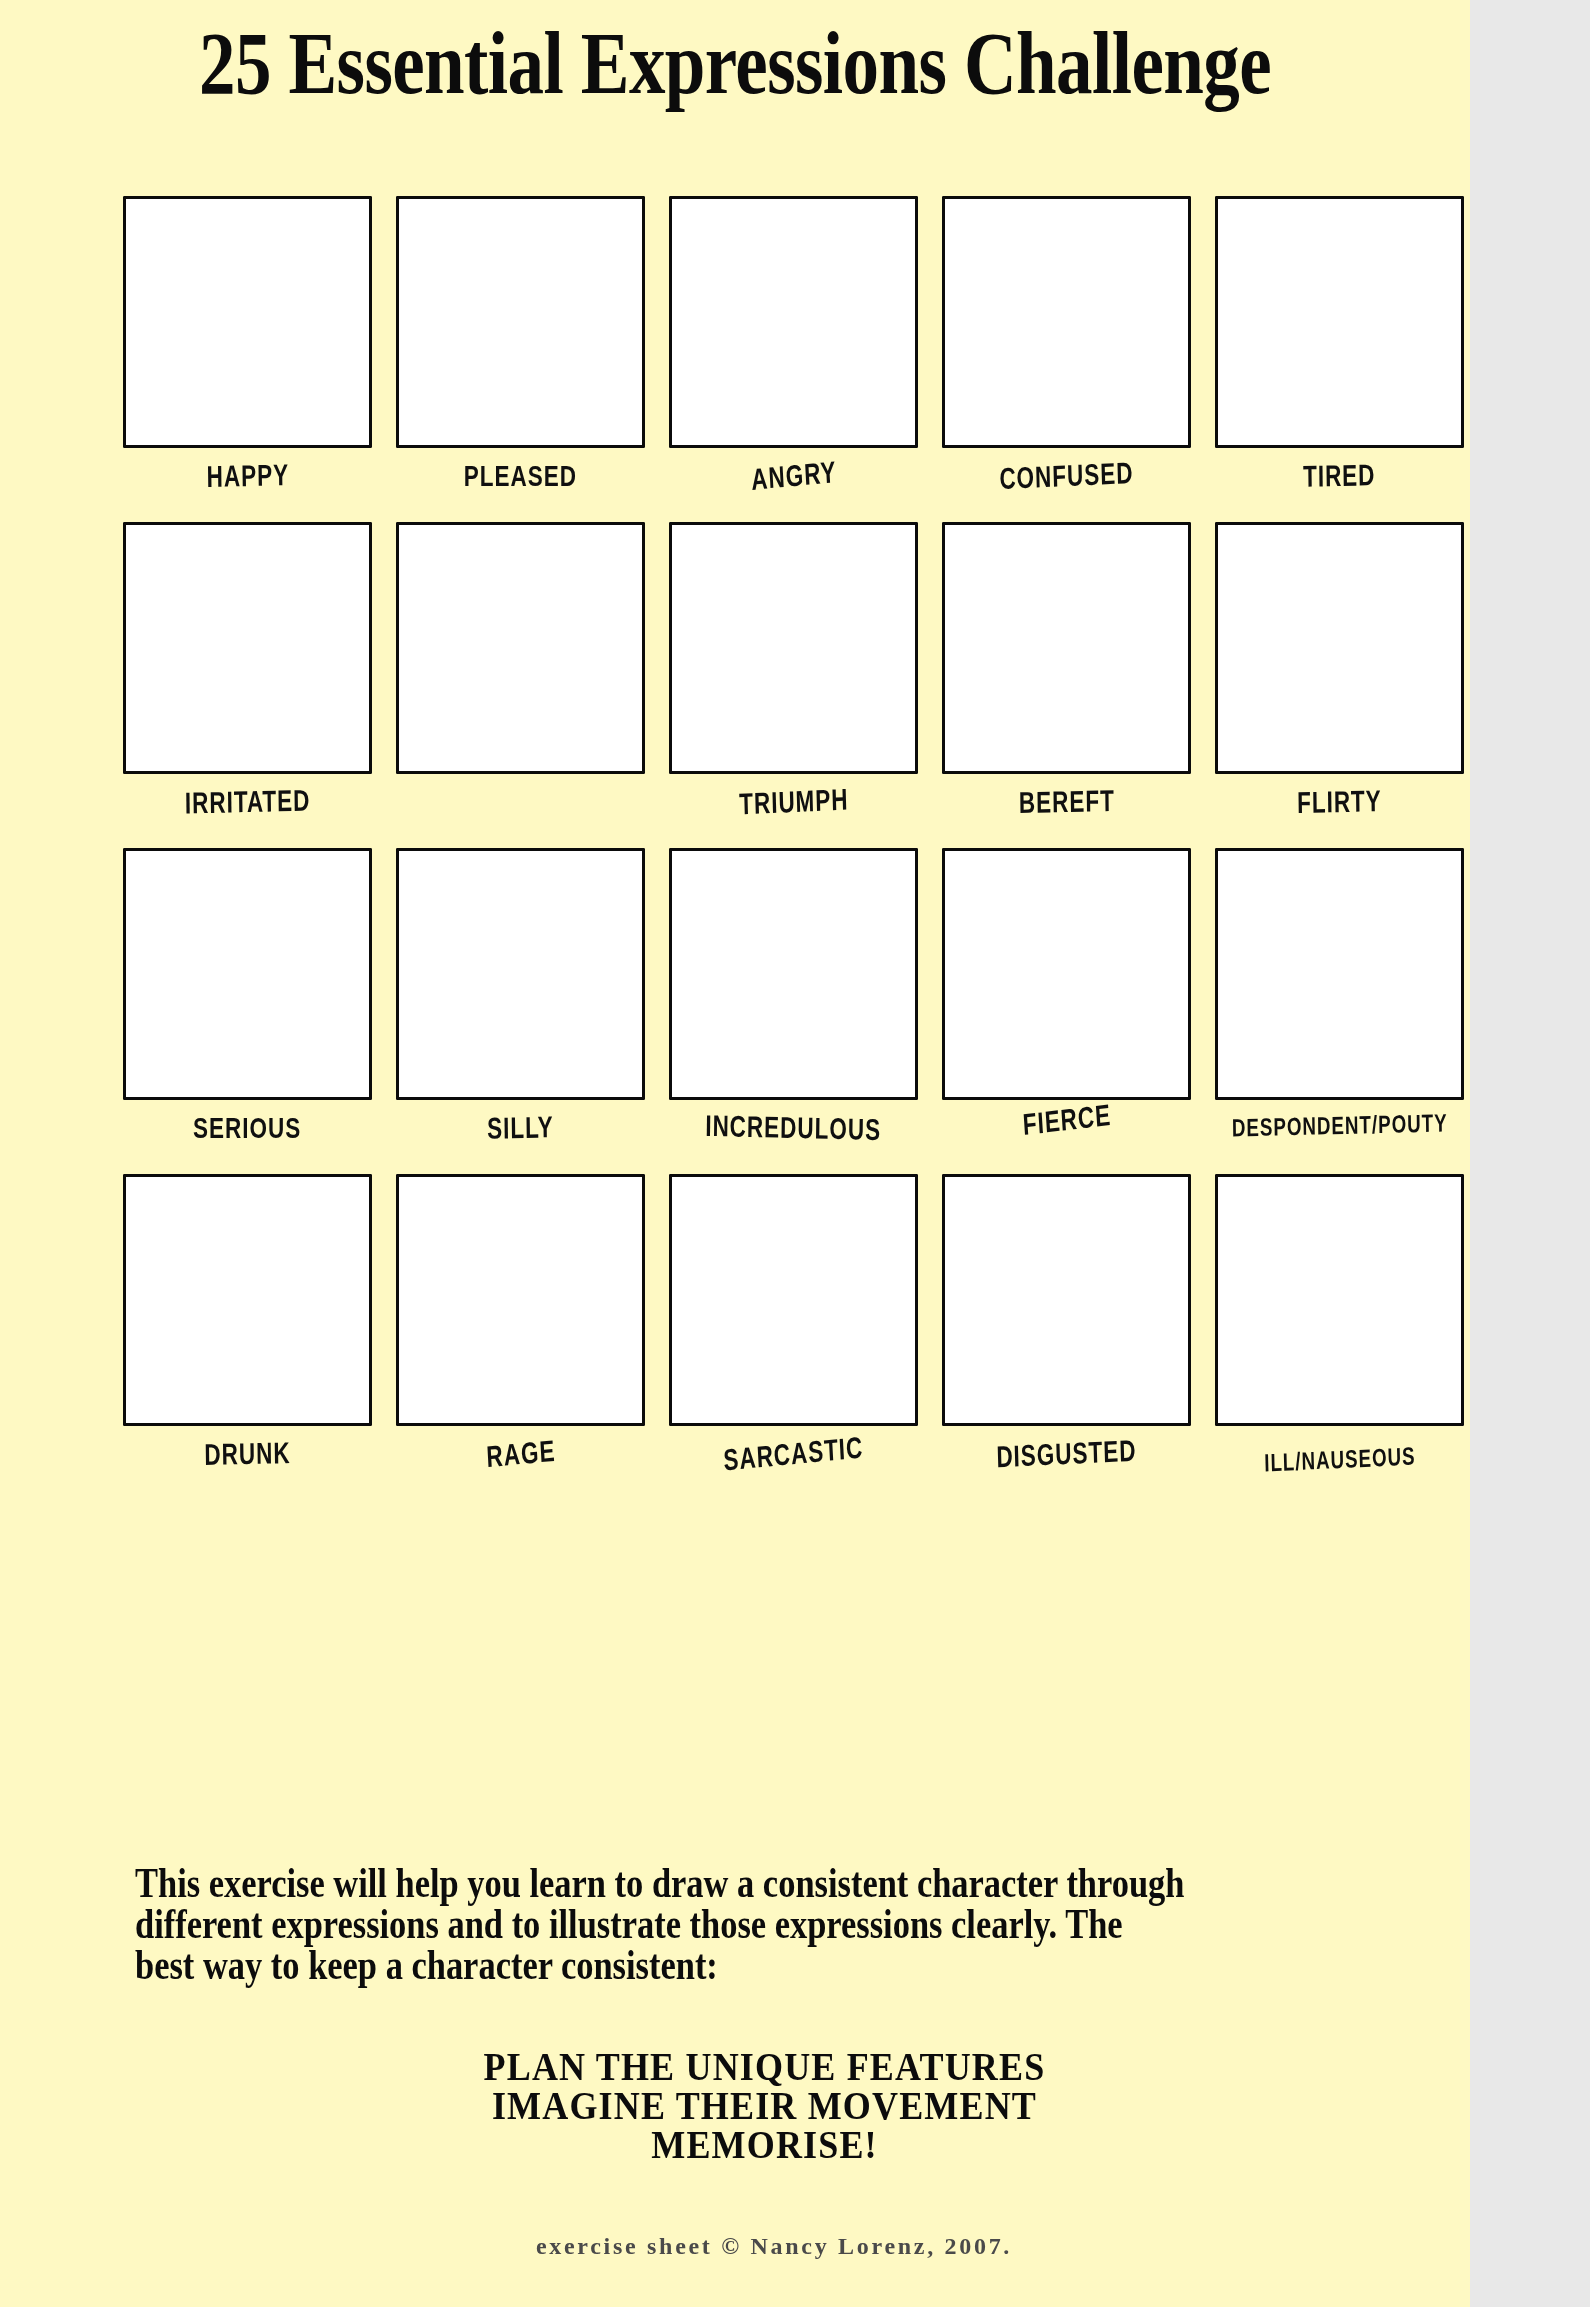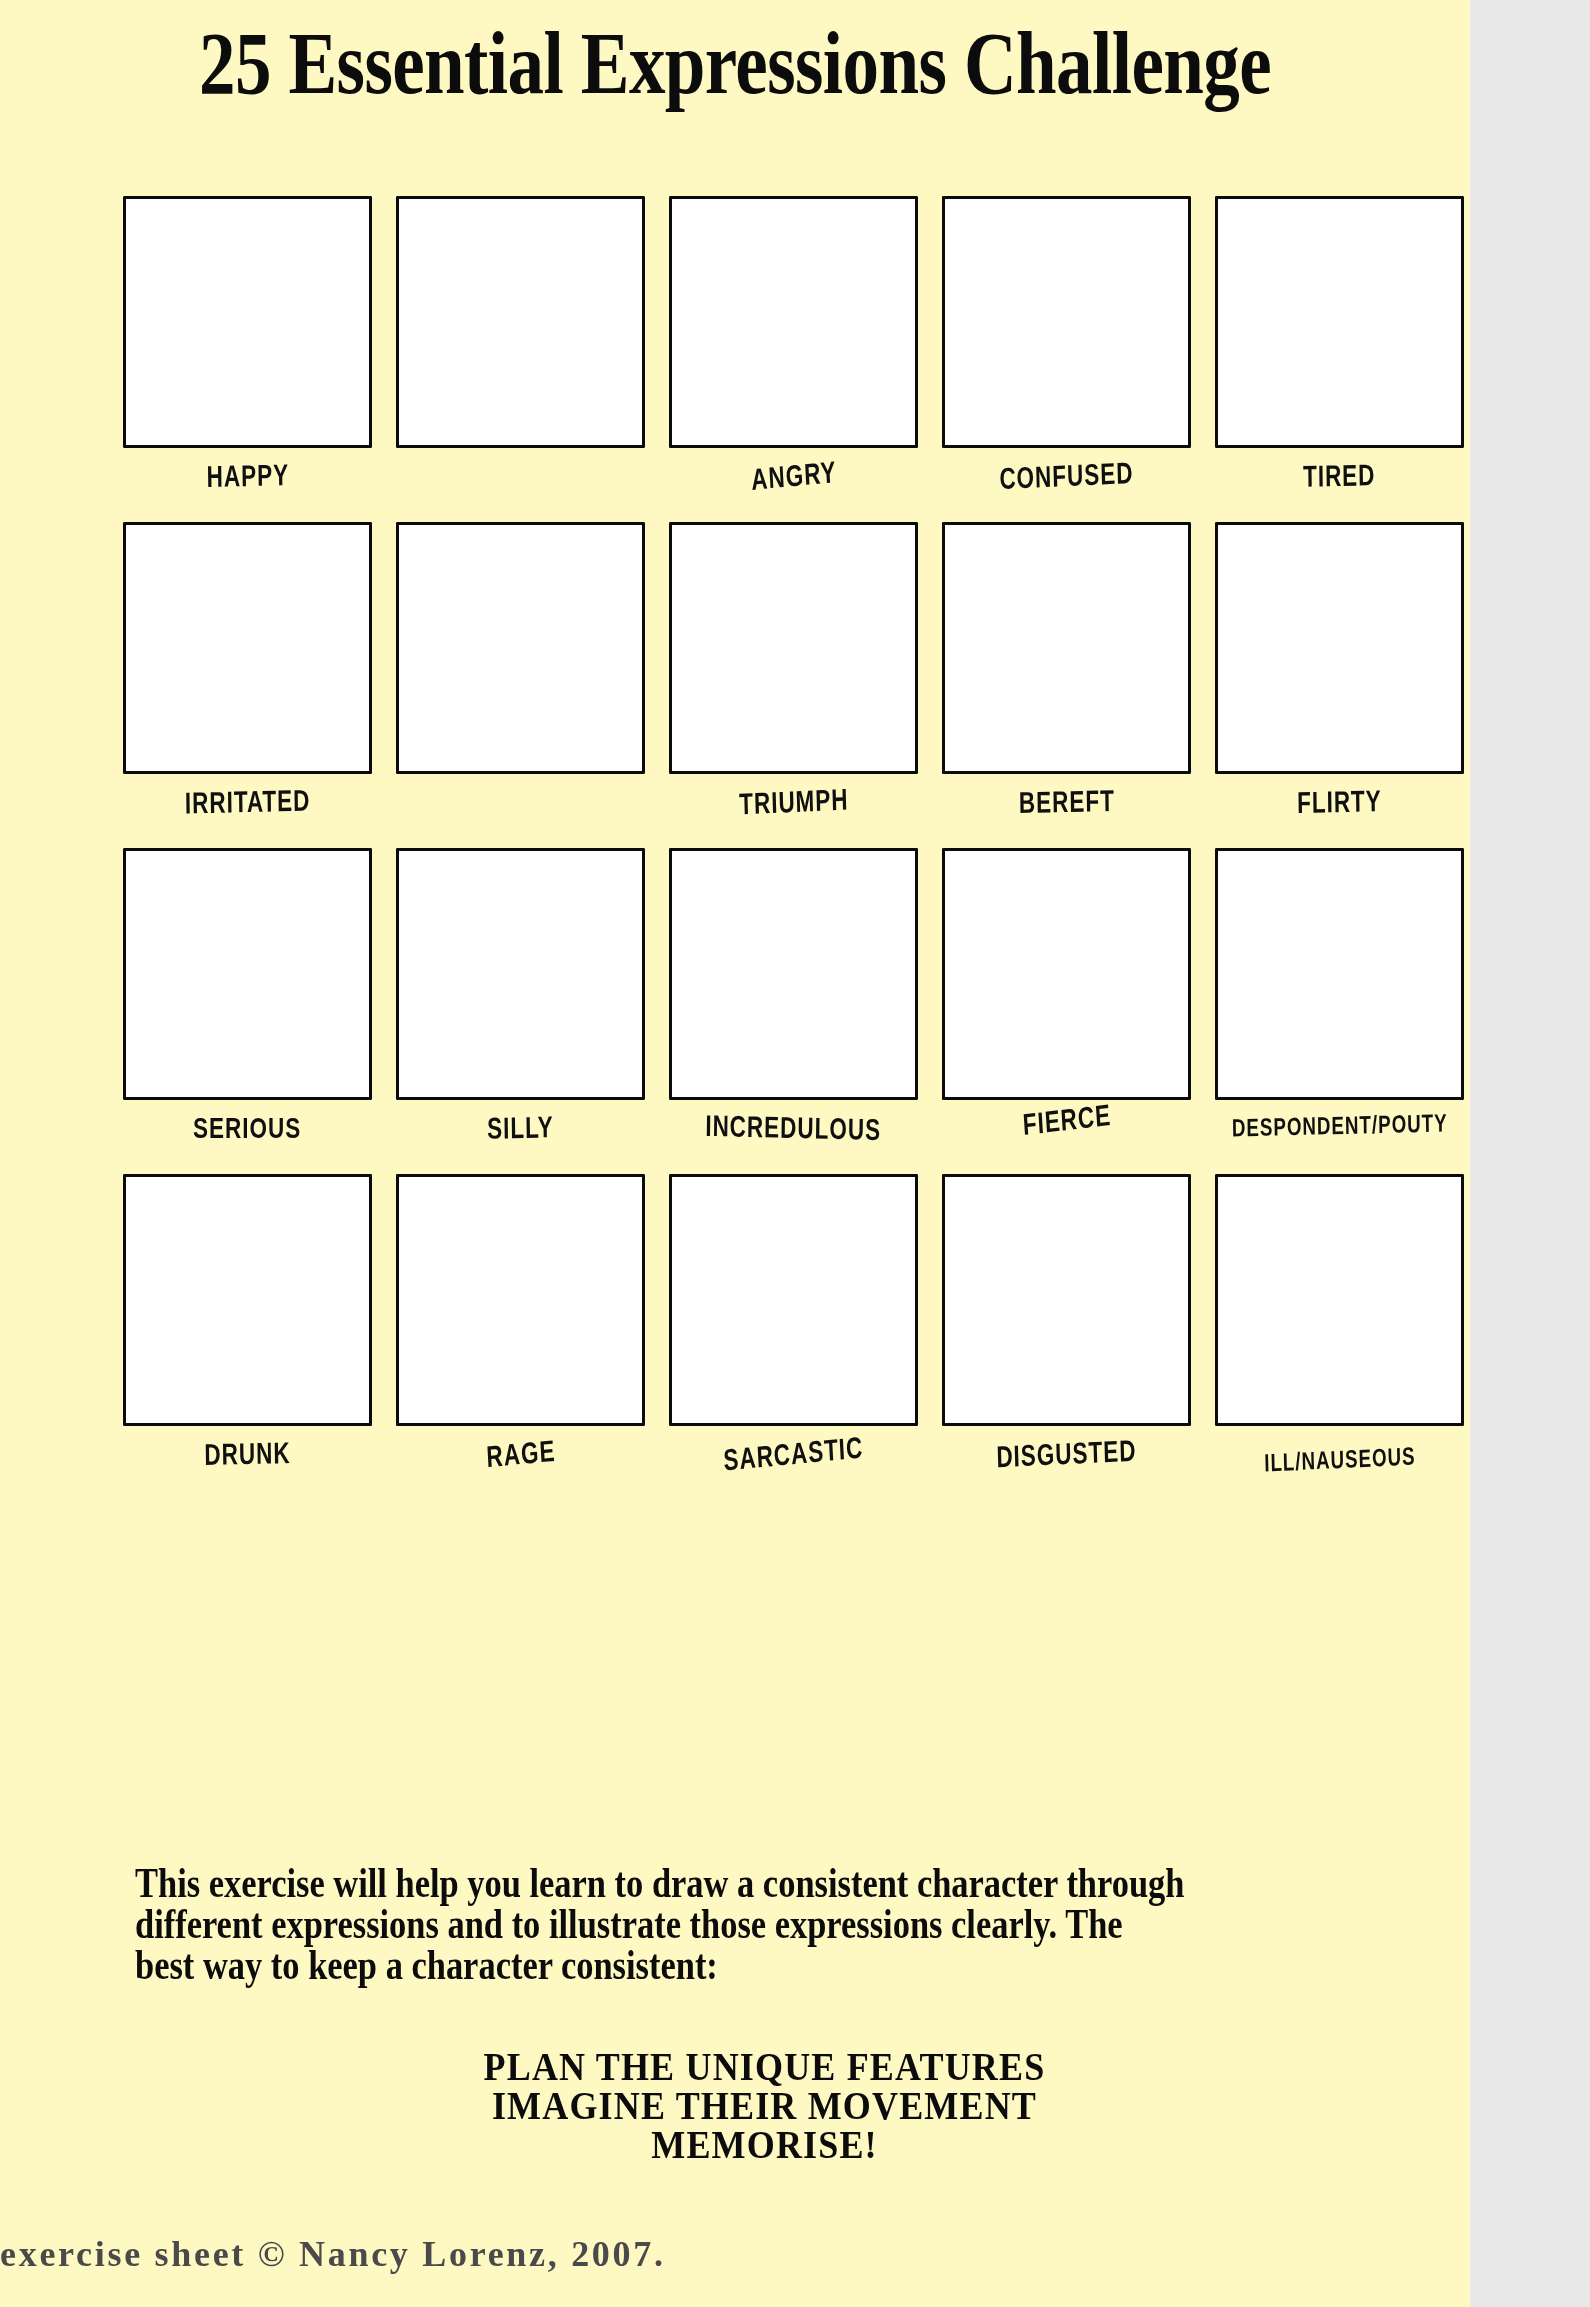"PLEASED" div.labelrow { html: none -> <div> <span>PLEASED</span> </div> }
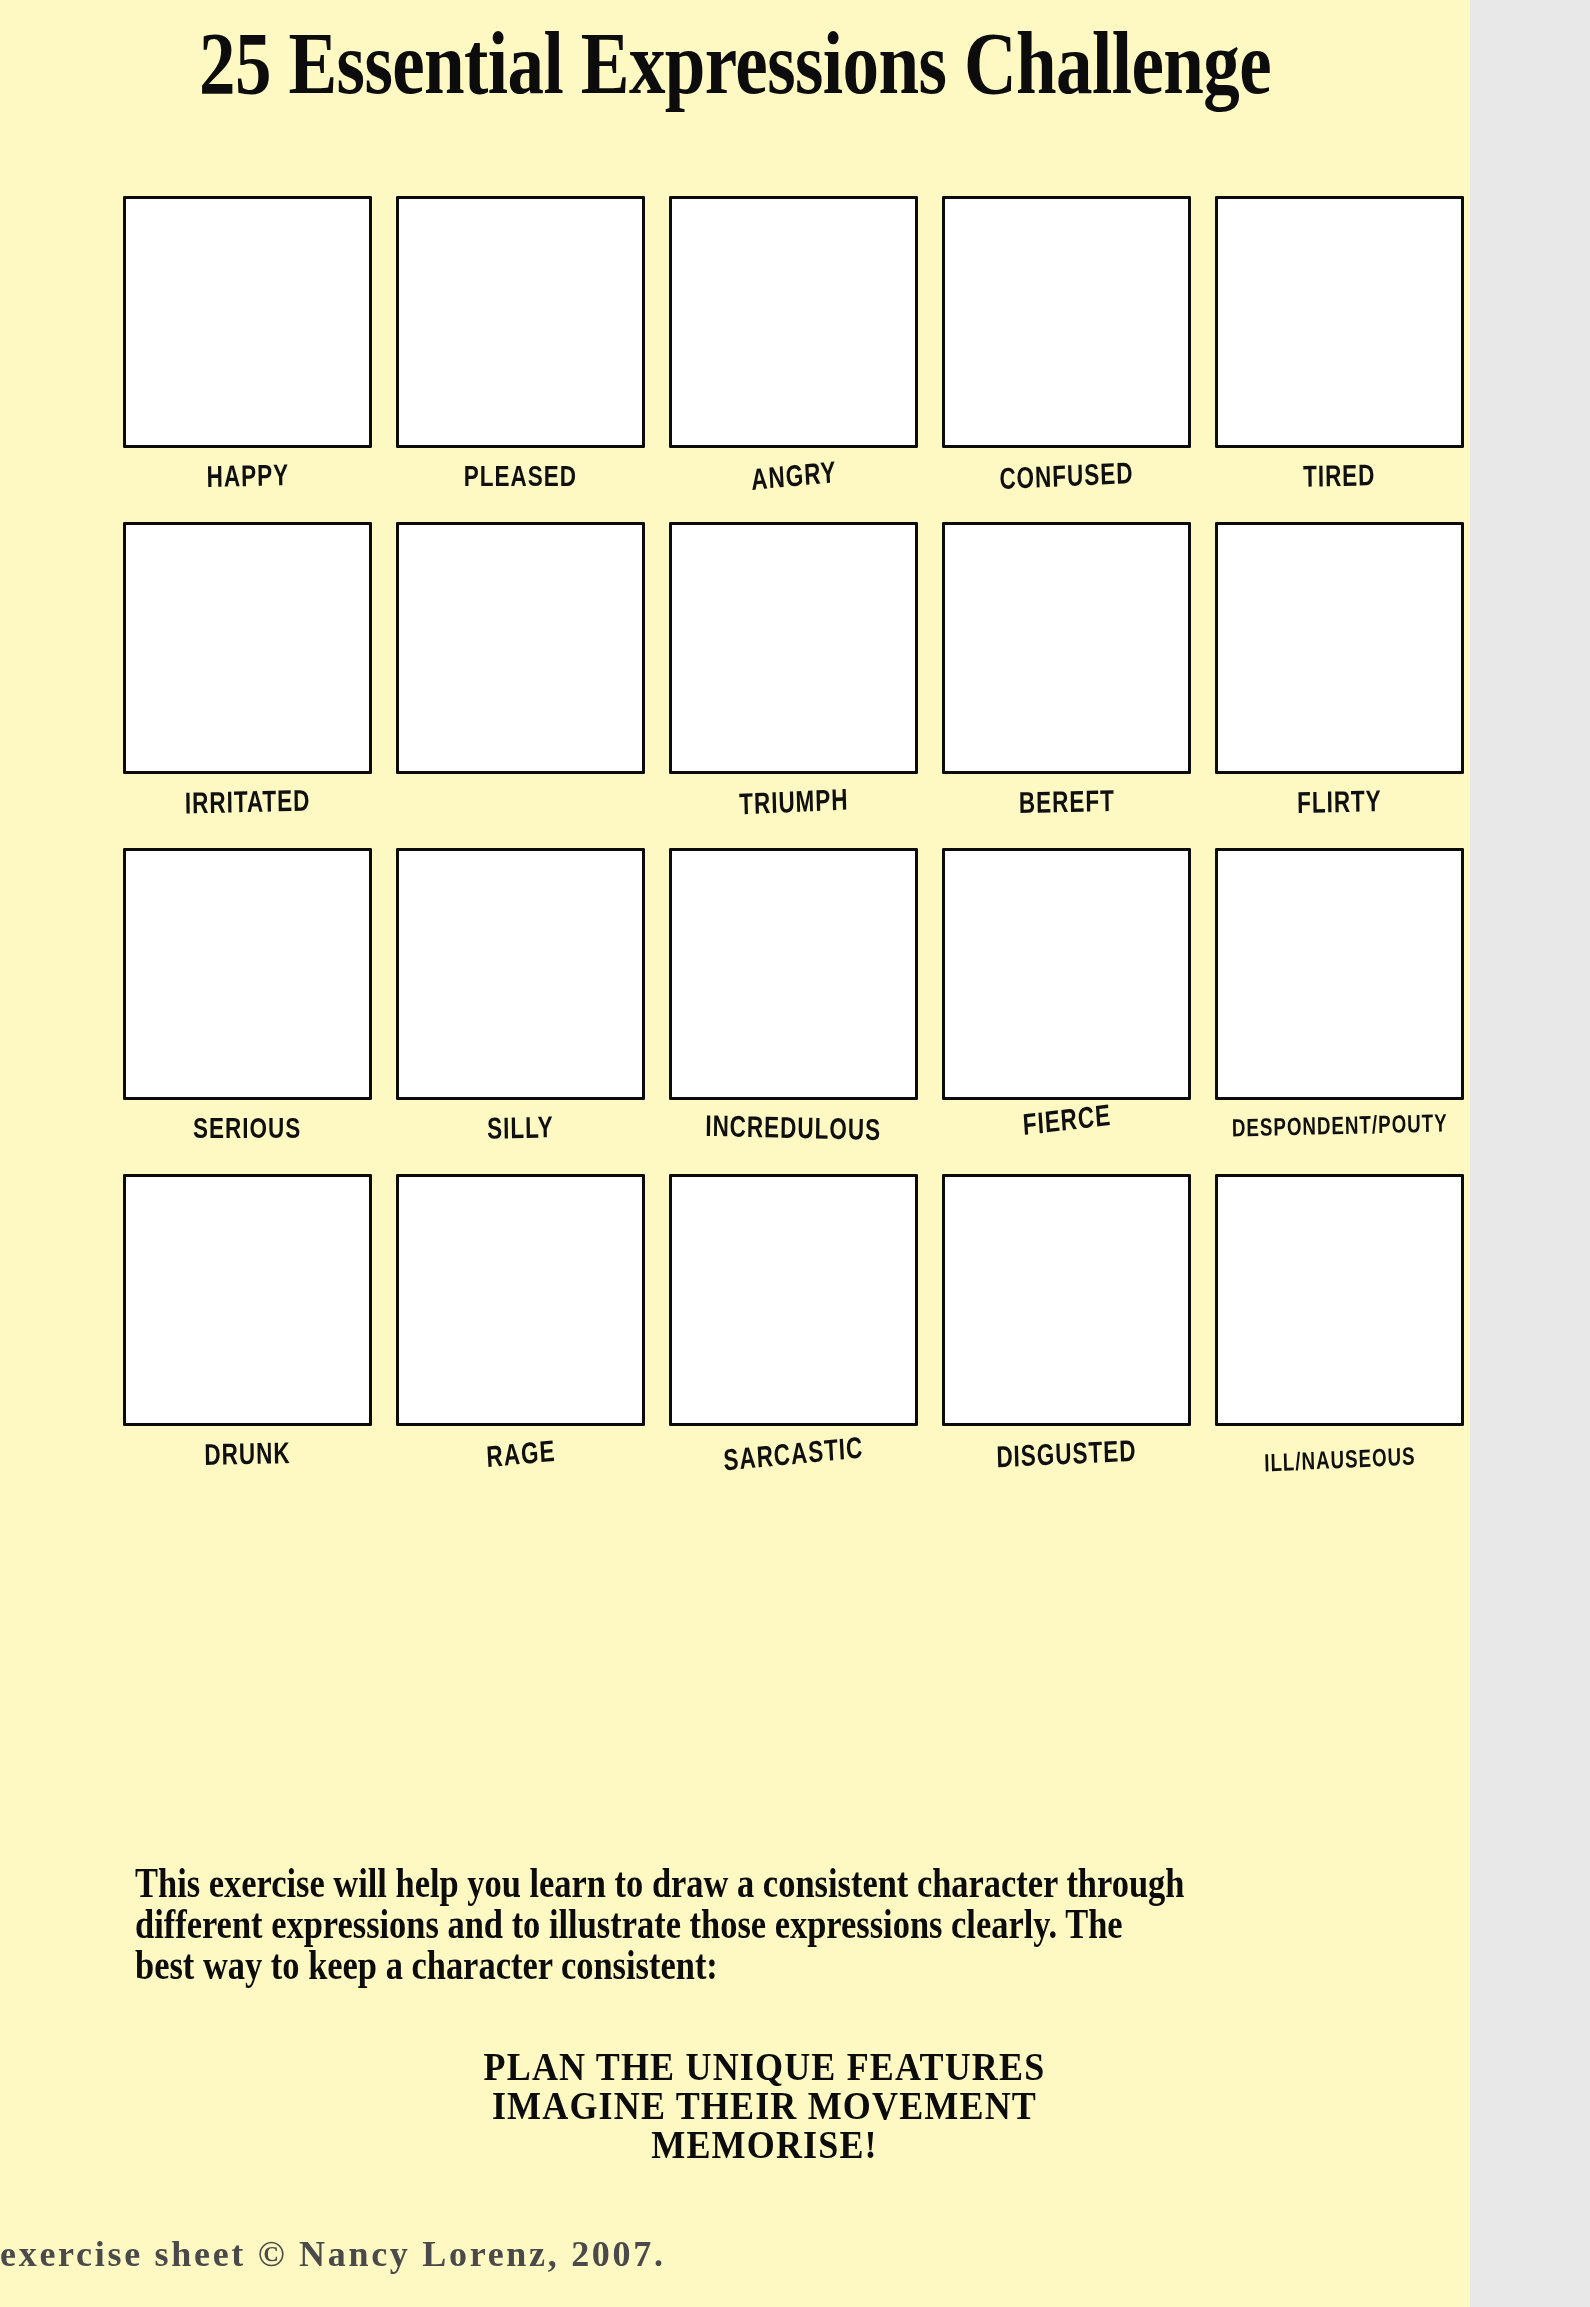"exercise sheet © Nancy Lorenz," .credit { font-size: 36px -> 24px; text-align: left -> center }
